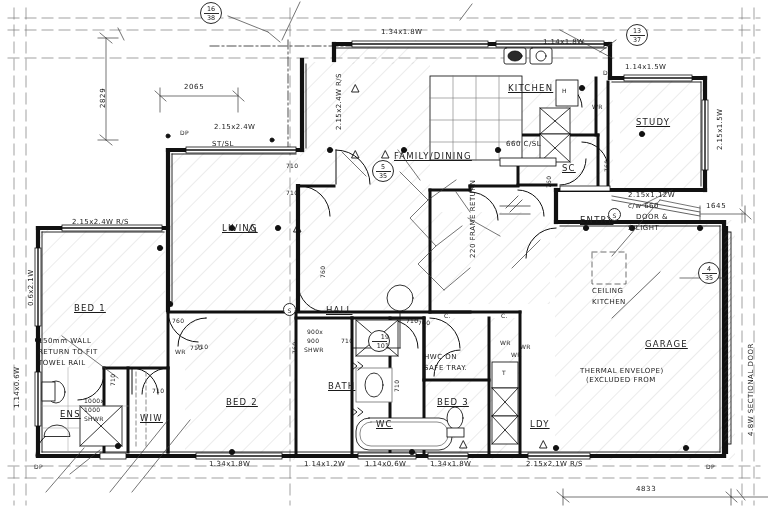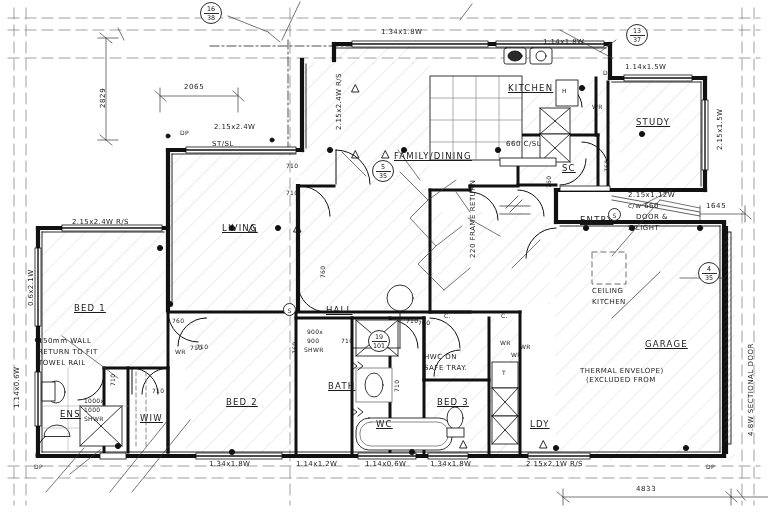"19" div.bub { text-align: none -> right }
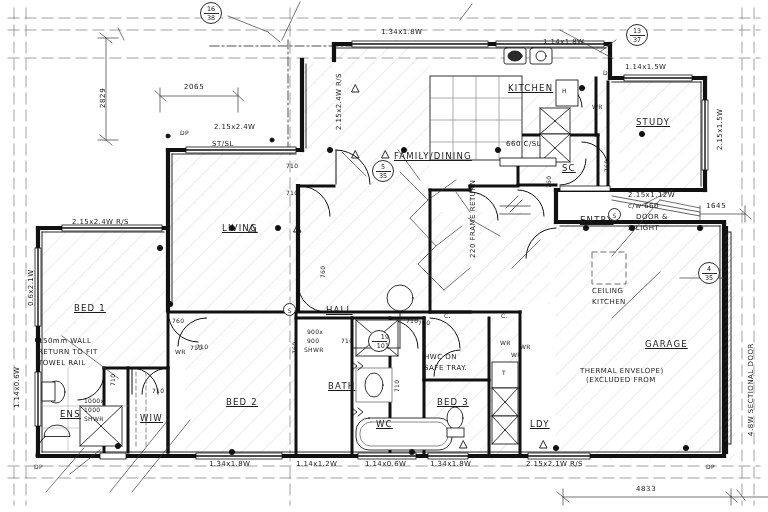"1.14x1.2W" div.lbl { left: 296px -> 304px }
